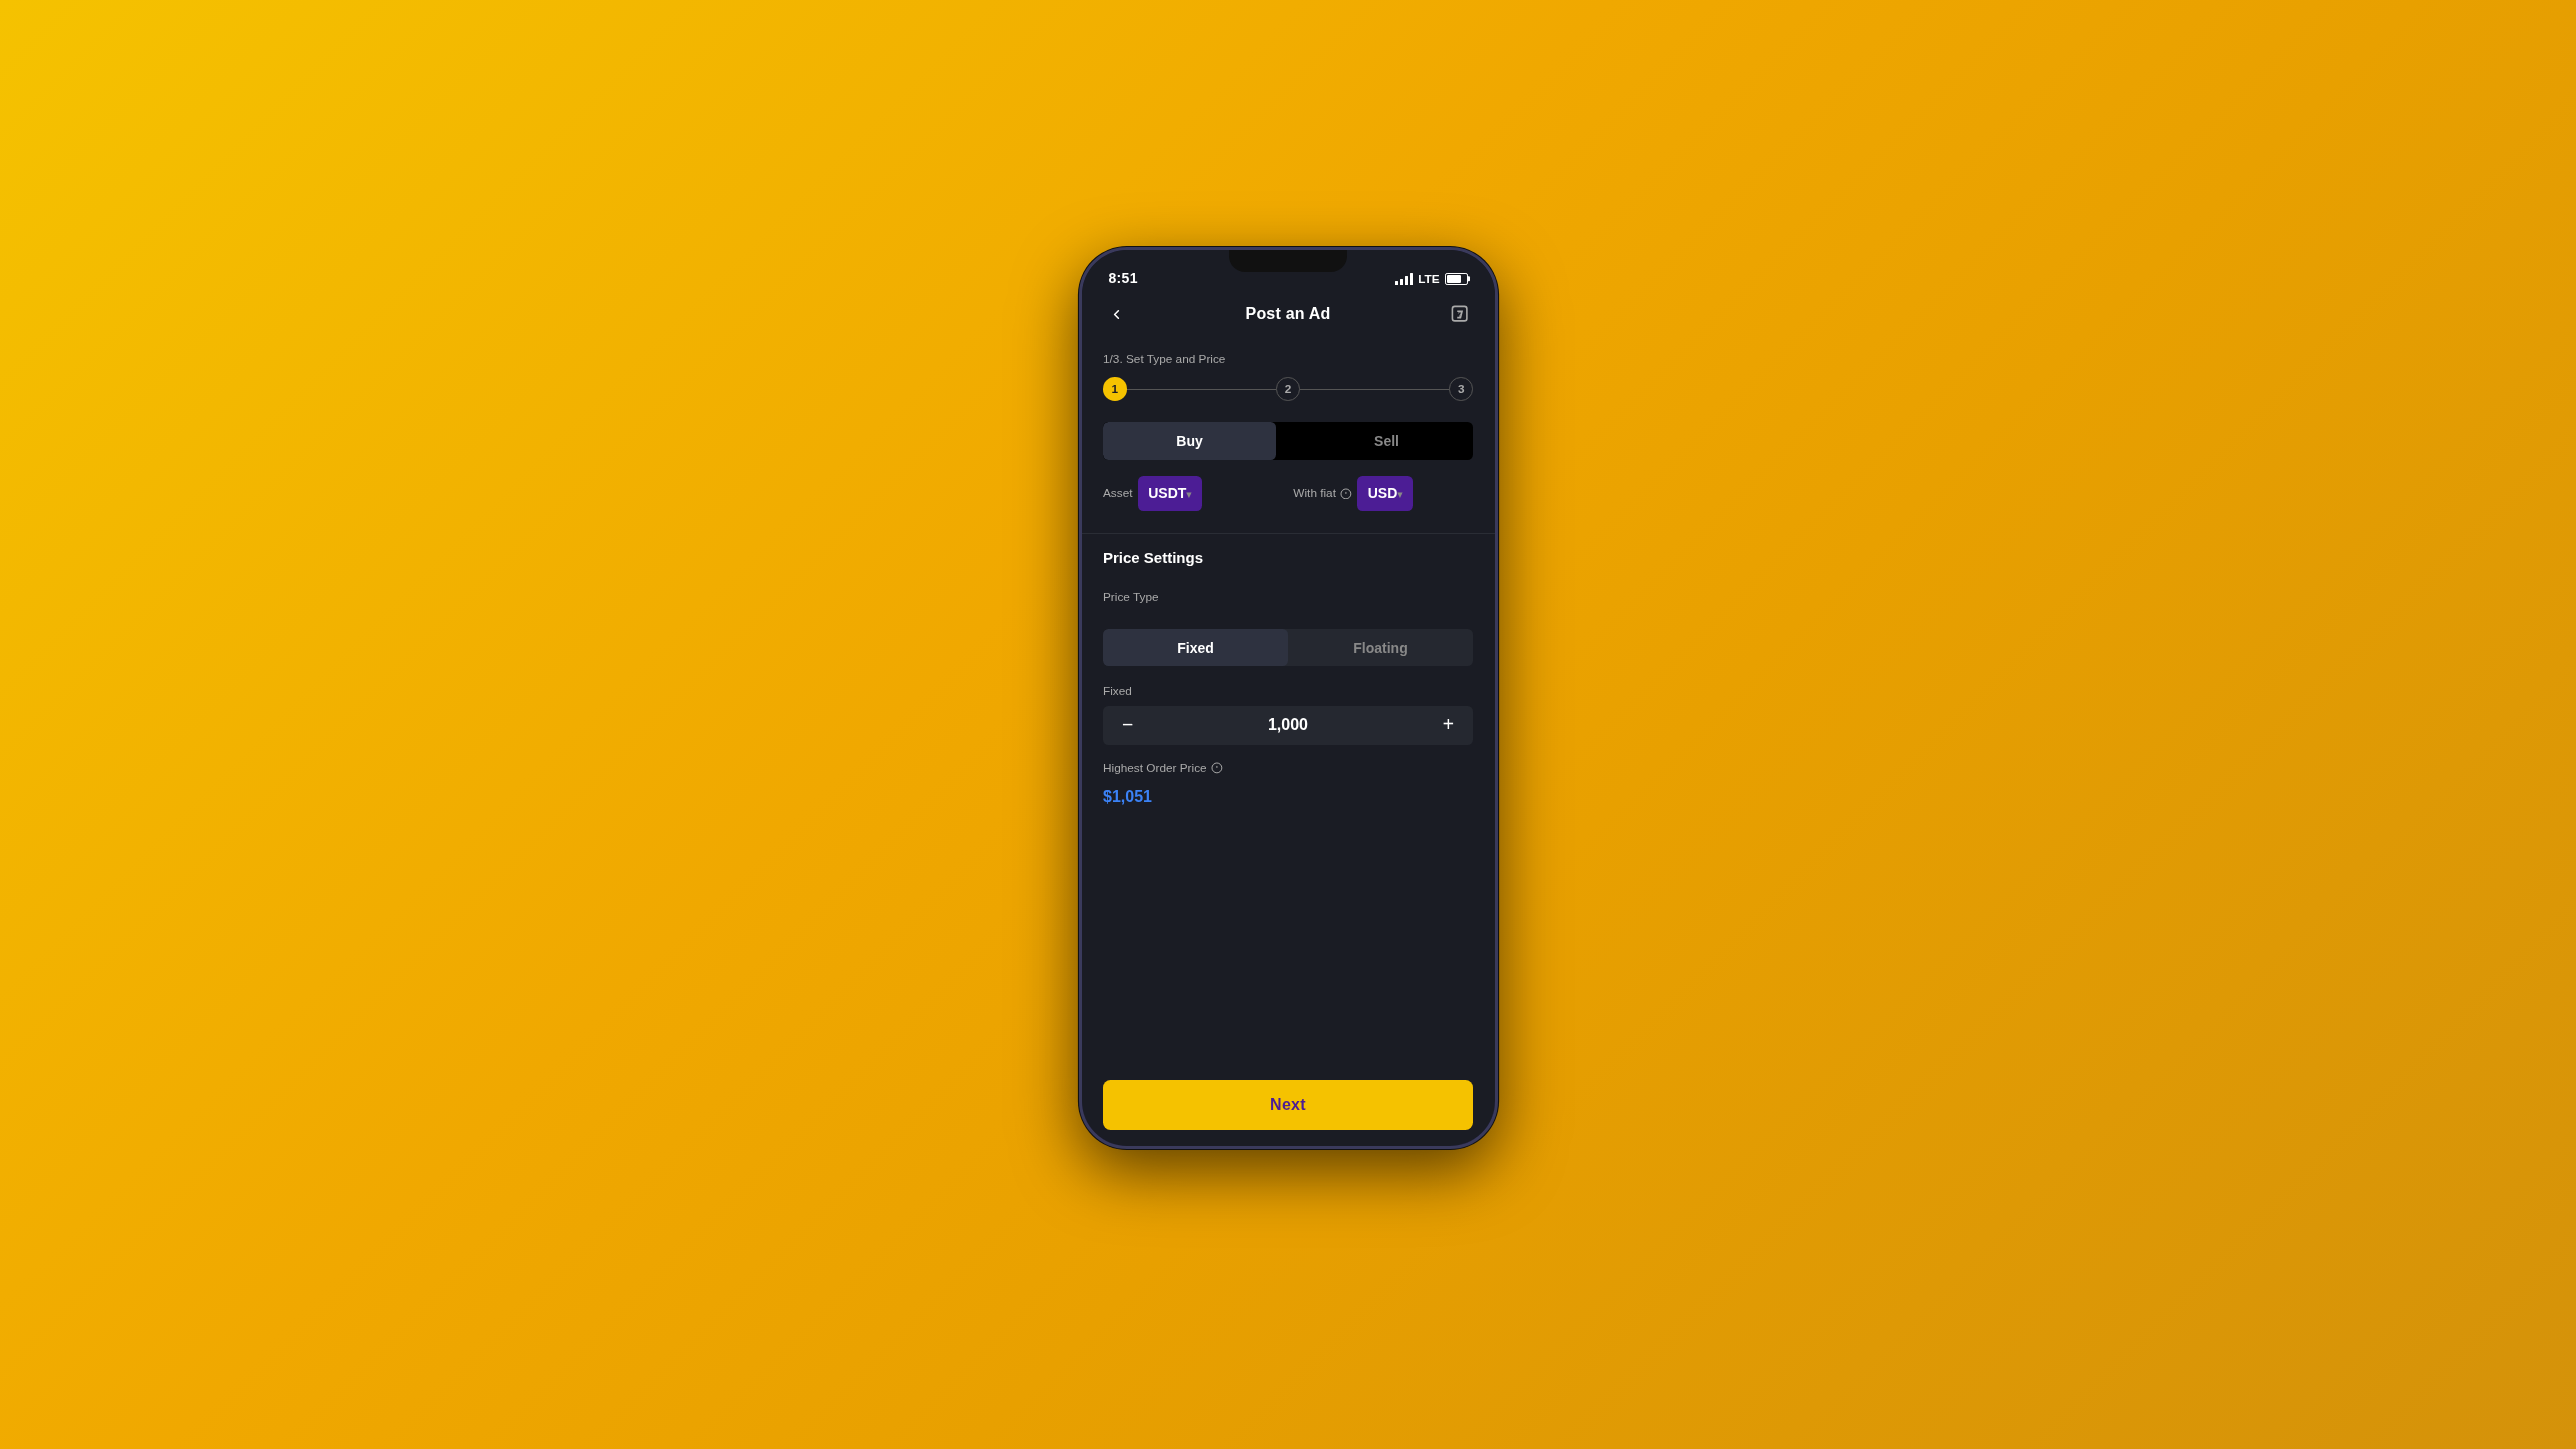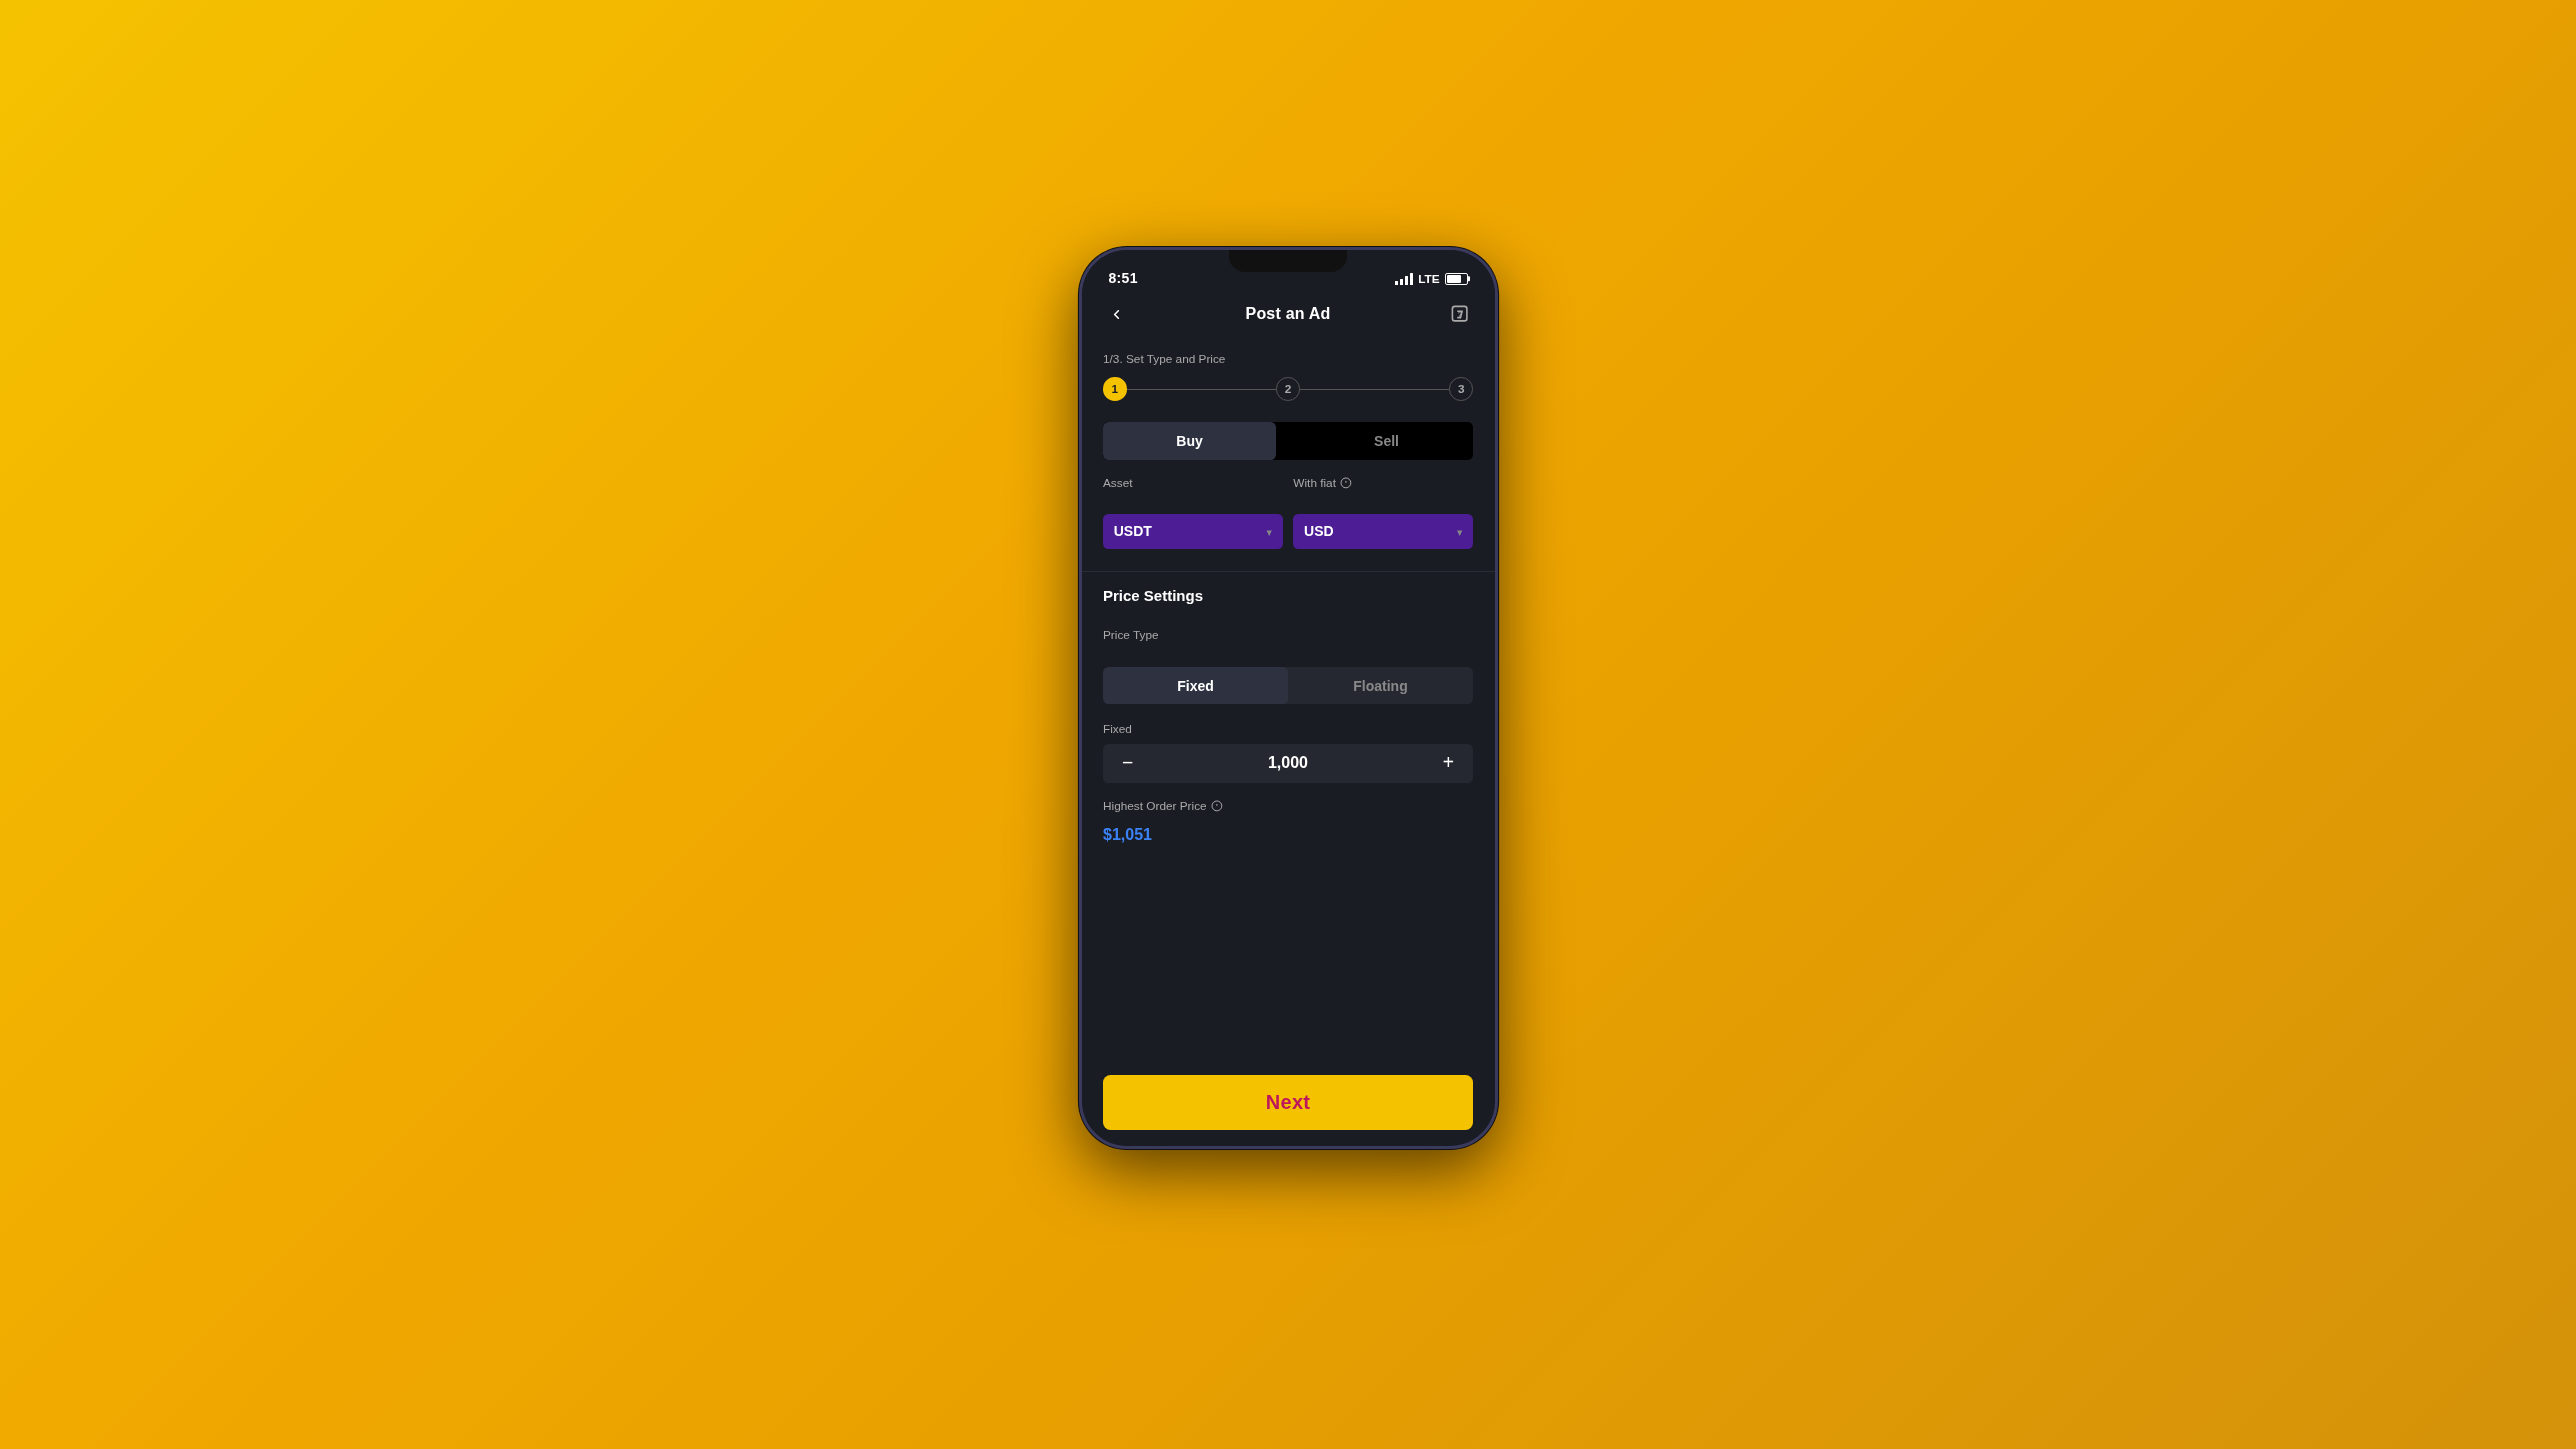"Asset" .field-group { flex-direction: column -> row; gap: 24px -> 5px }
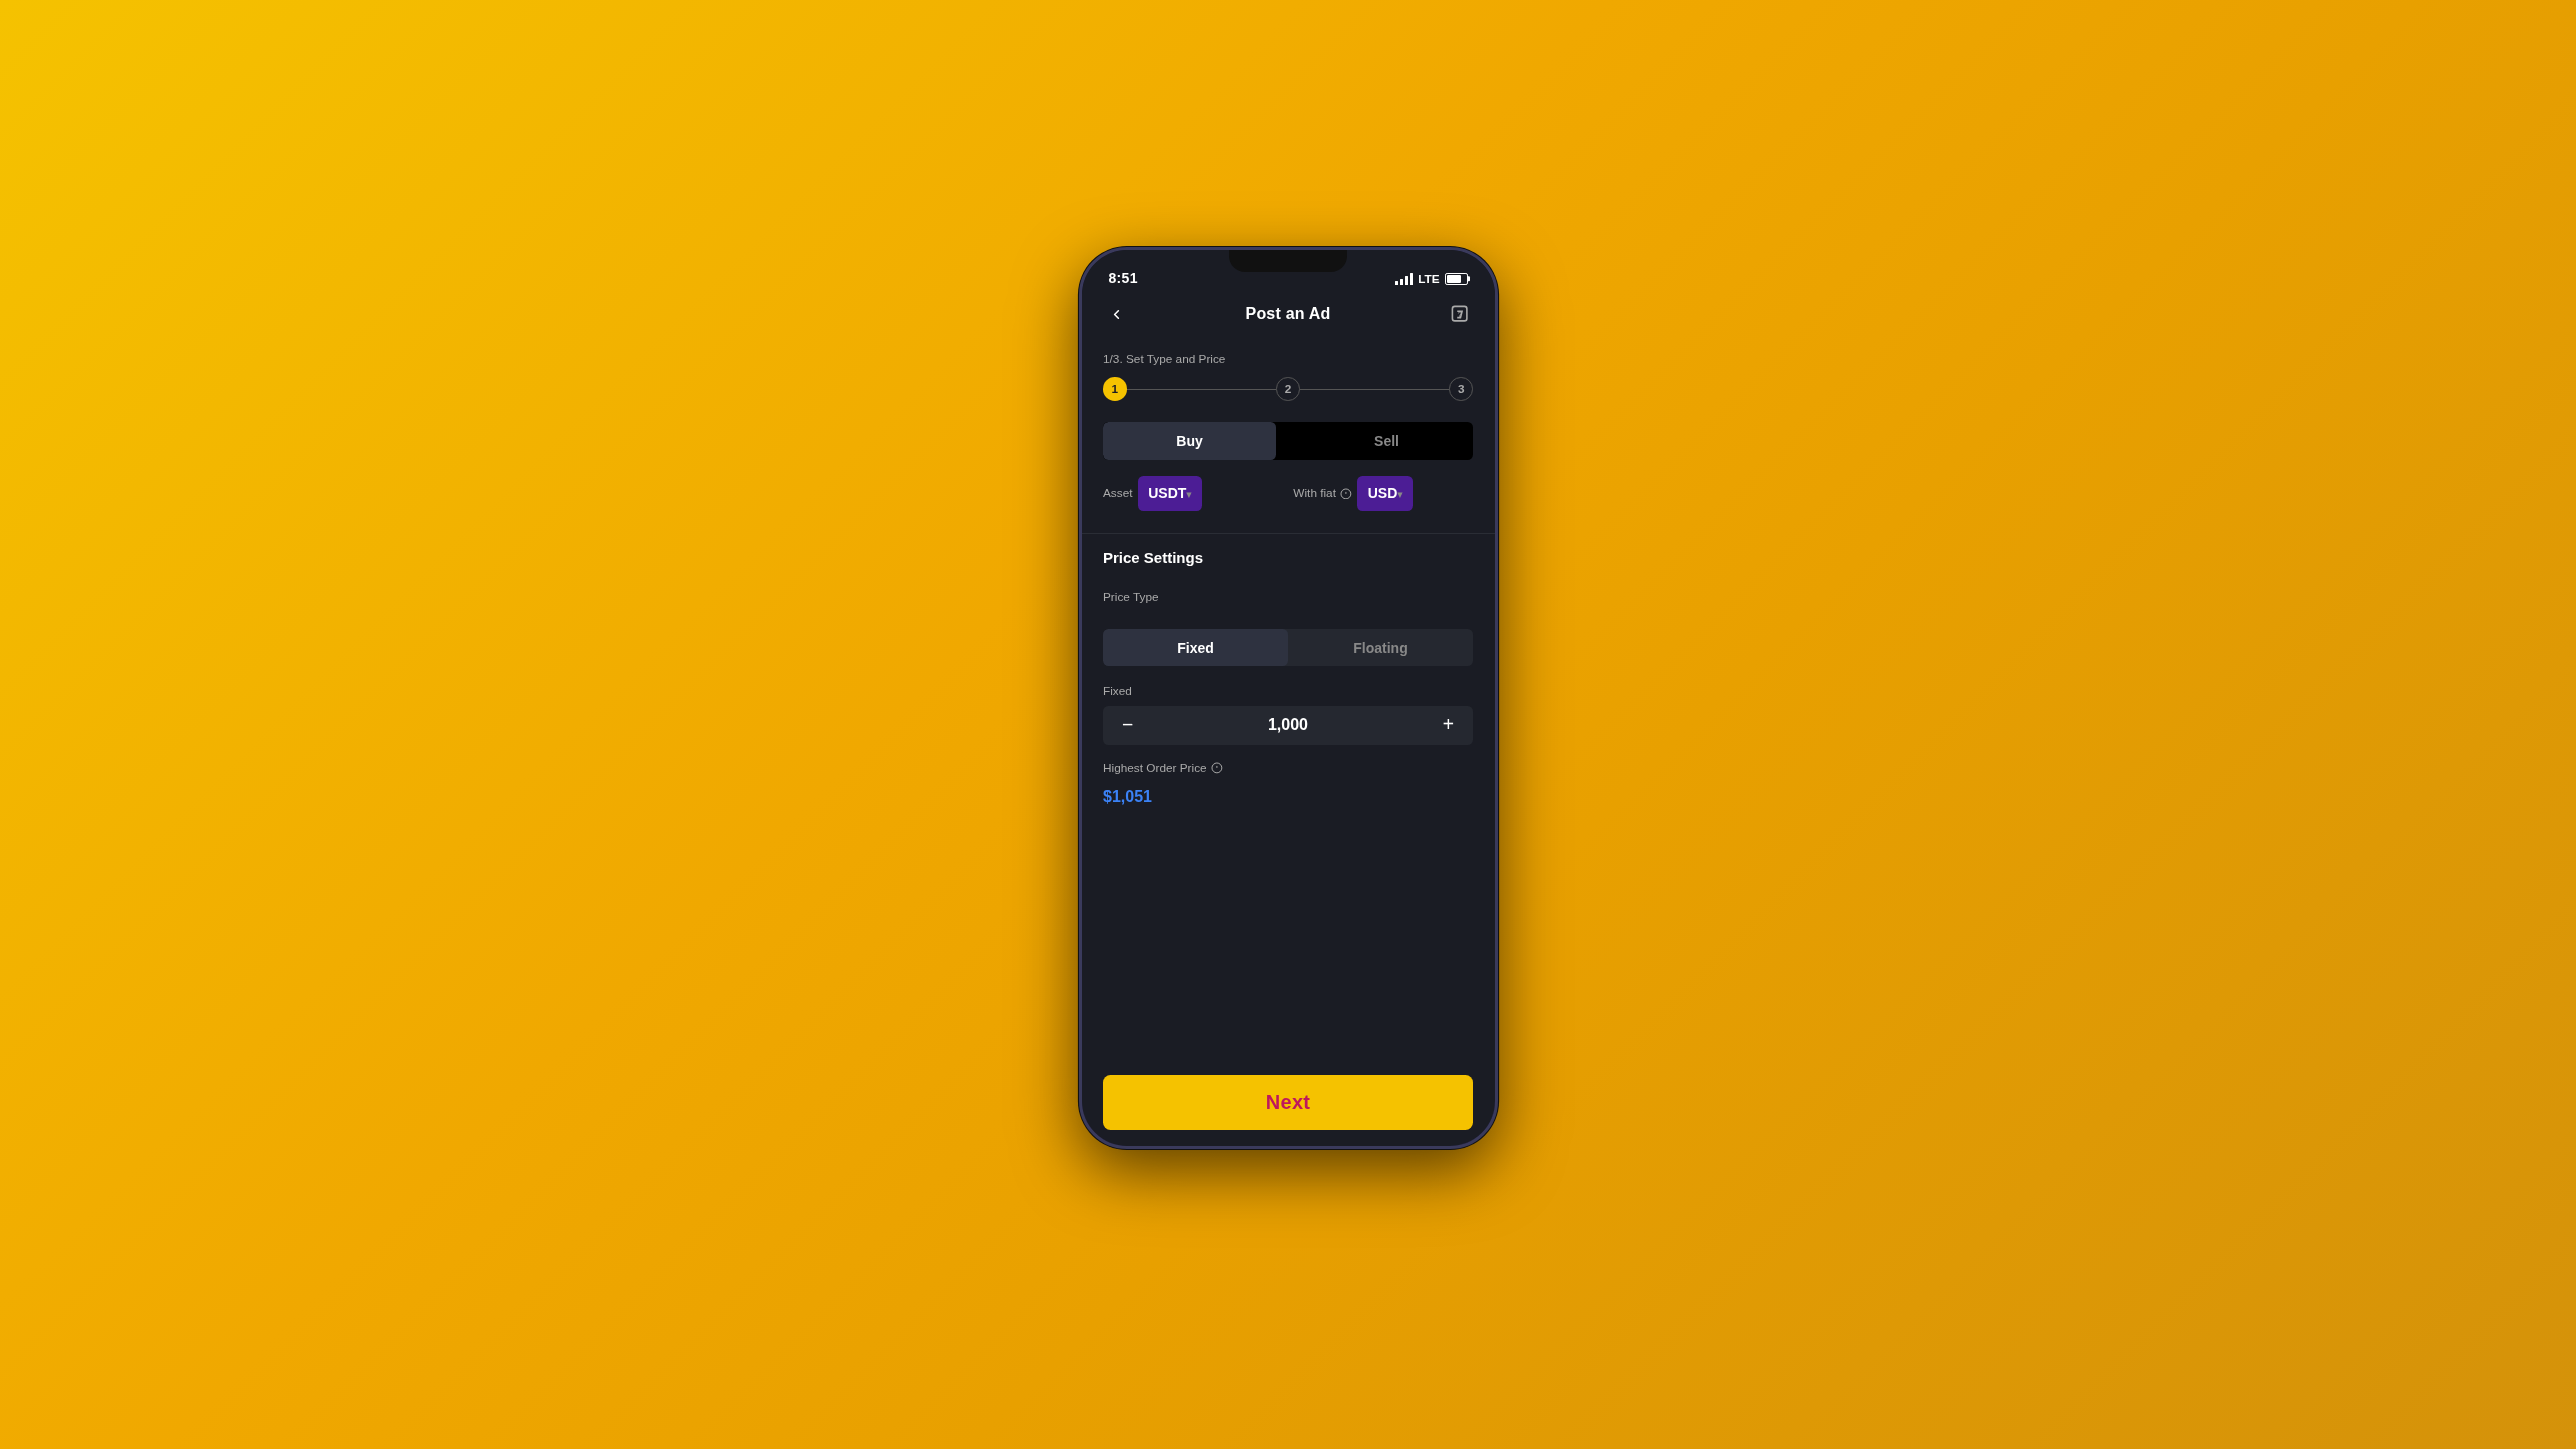"Next" .next-btn { color: #be185d -> #4c1d95; font-size: 20px -> 16px }
